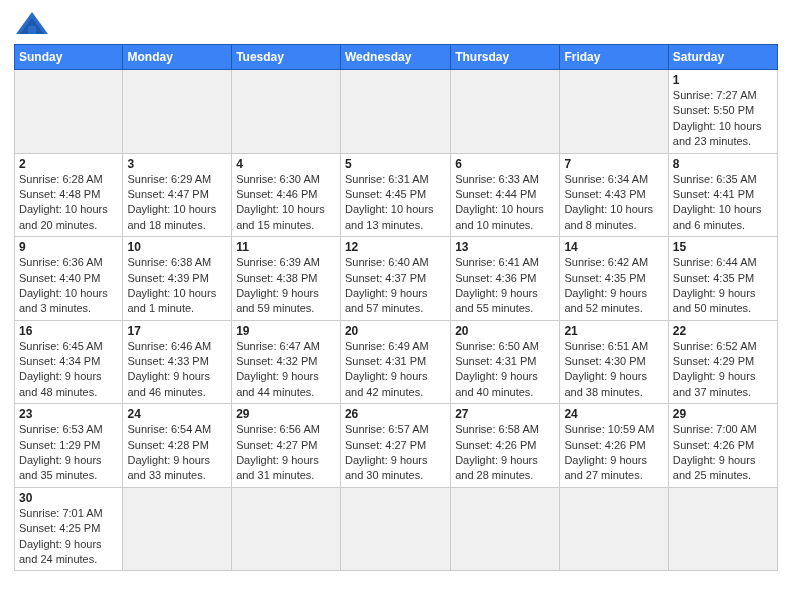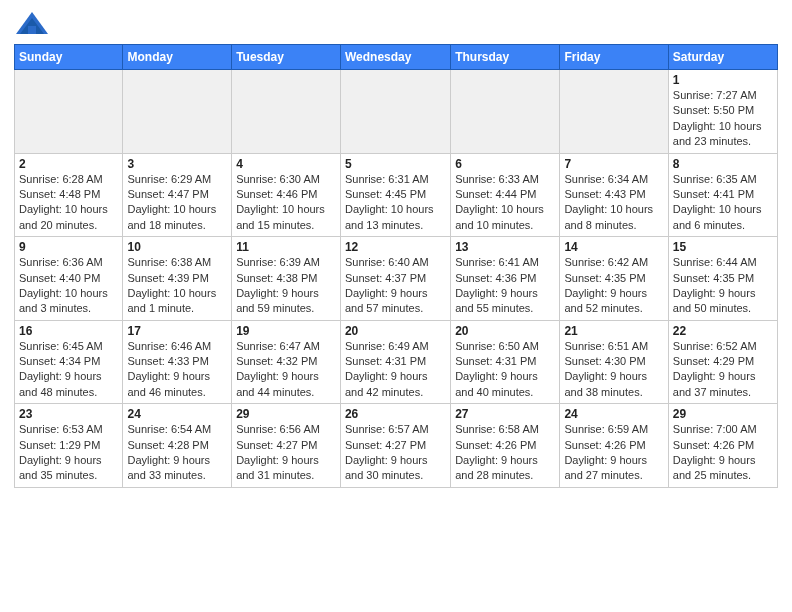"Sunrise: 6:59 AM Sunset: 4:26" div.day-info { text: 6:59 -> 10:59 }
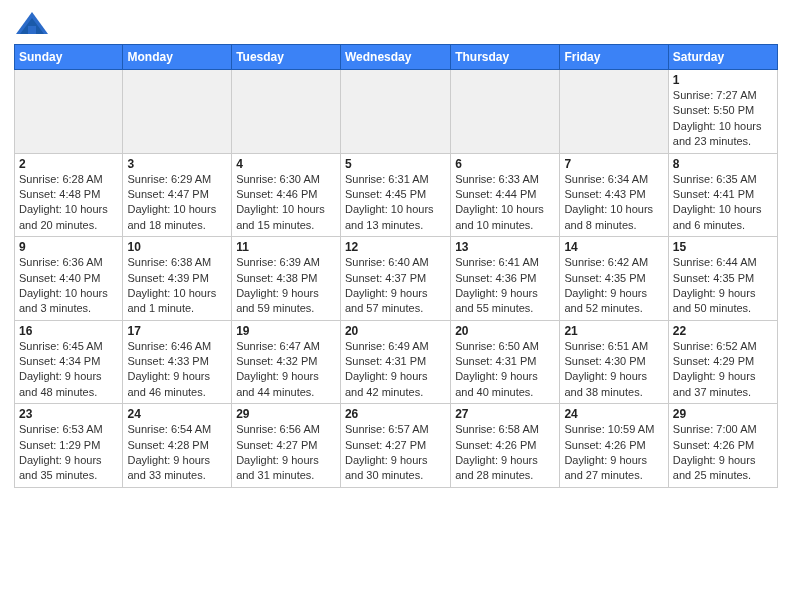"30" tr.last-row { html: none -> <tr> <td> <span>30</span> <div>Sunrise: 7:01 AM Sunset: 4:25 PM Daylight: 9 hours and 24 minutes.</div> </td> <td></td> <td></td> <td></td> <td></td> <td></td> <td></td> </tr> }
